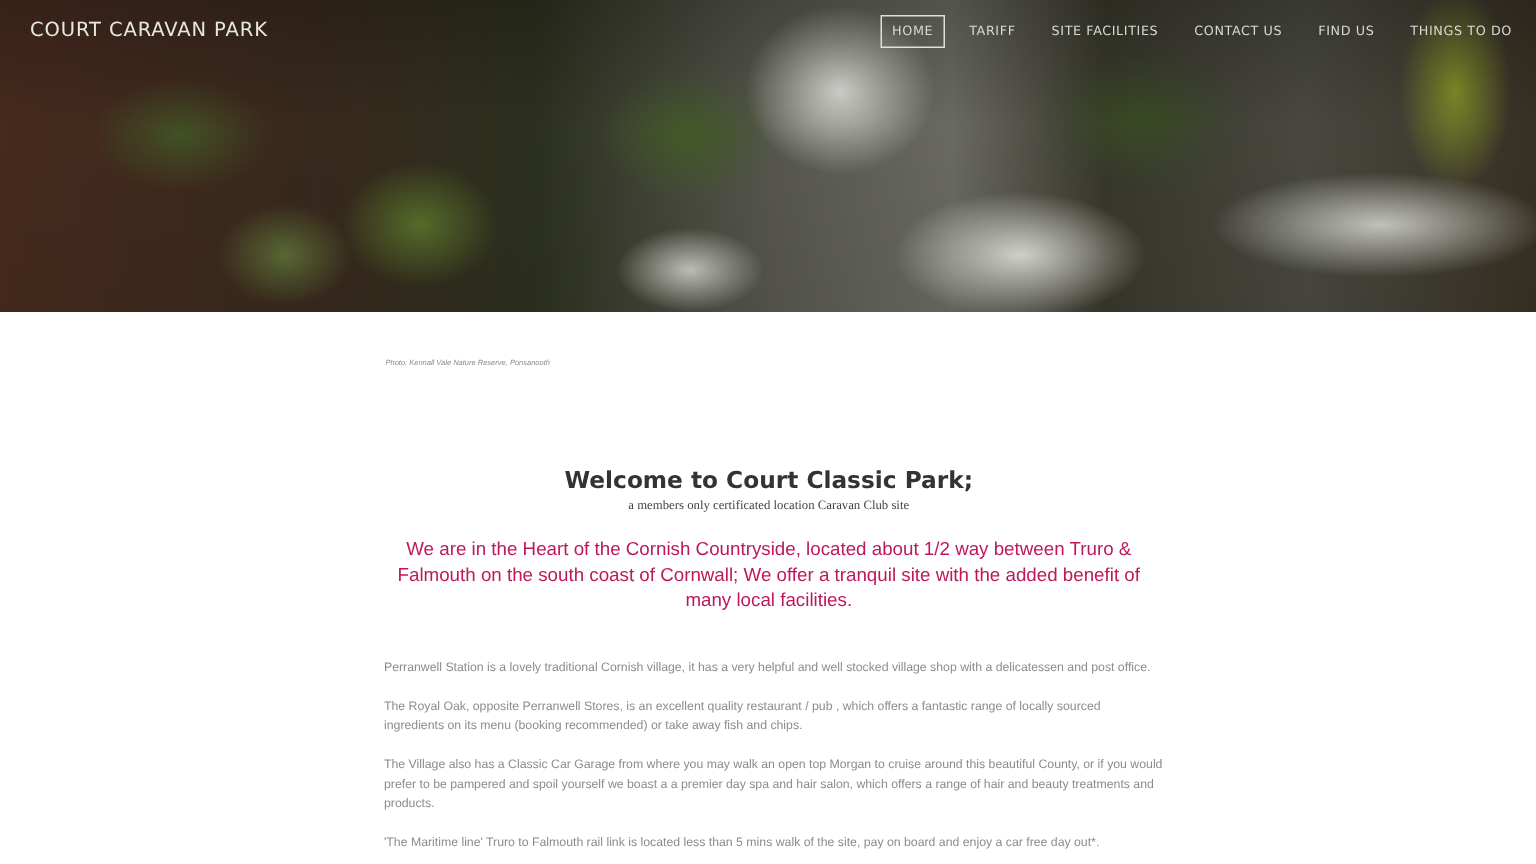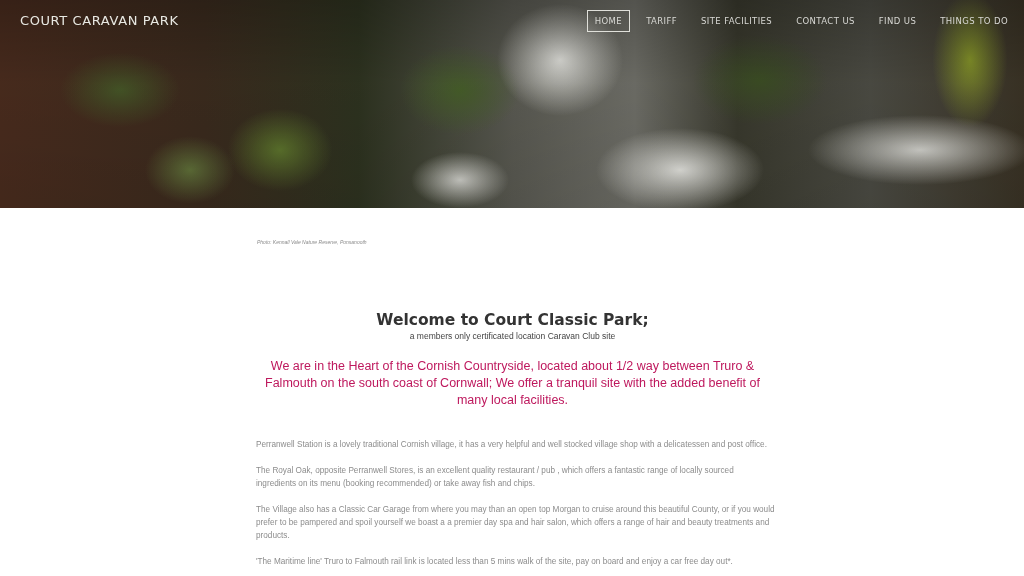"a members only certificated location" .h-sub { font-family: Liberation Sans, sans-serif -> Liberation Serif, serif }
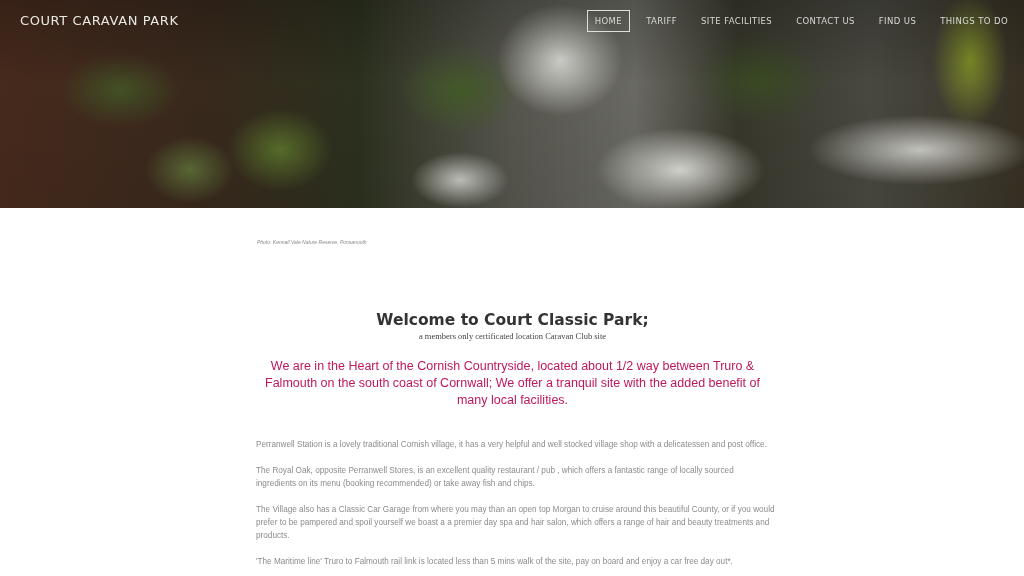"The Village also has a" p.para { text: than -> walk }
